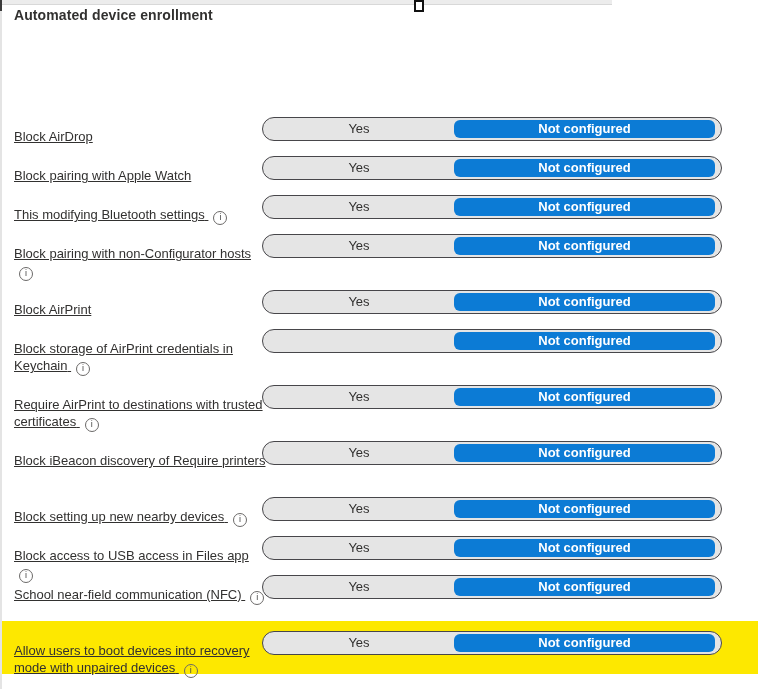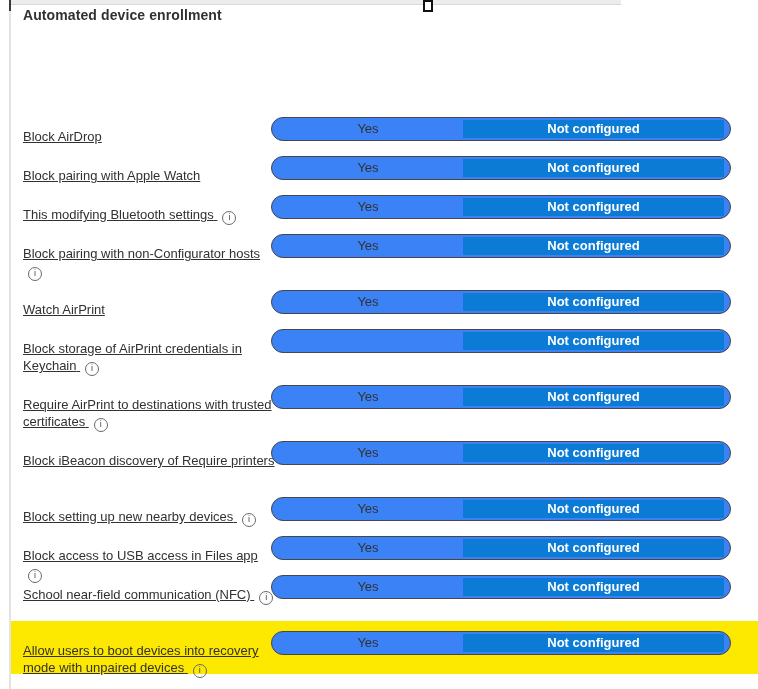"Automated device enrollment" .stage { margin-left: 9px -> none }
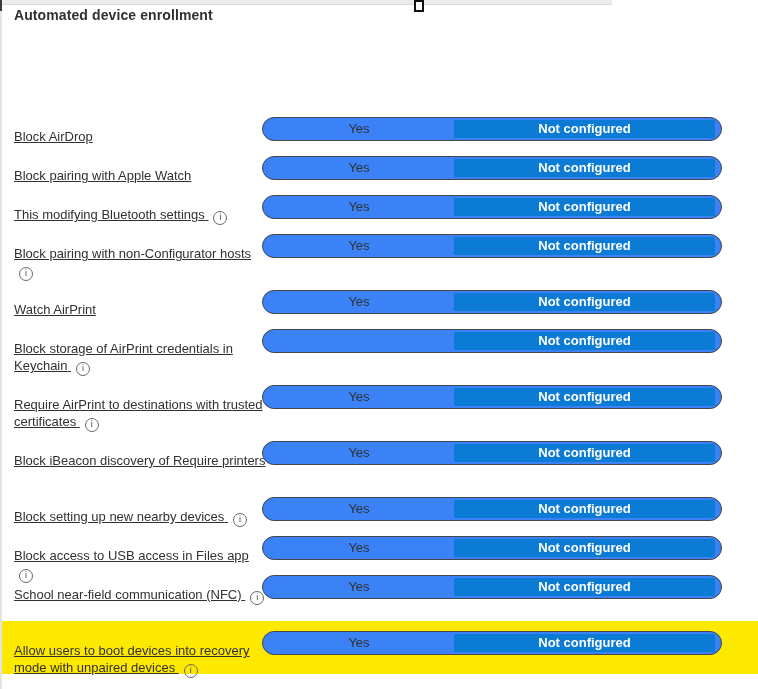"Yes" .toggle-group { background: #3b82f6 -> #e5e5e5 }
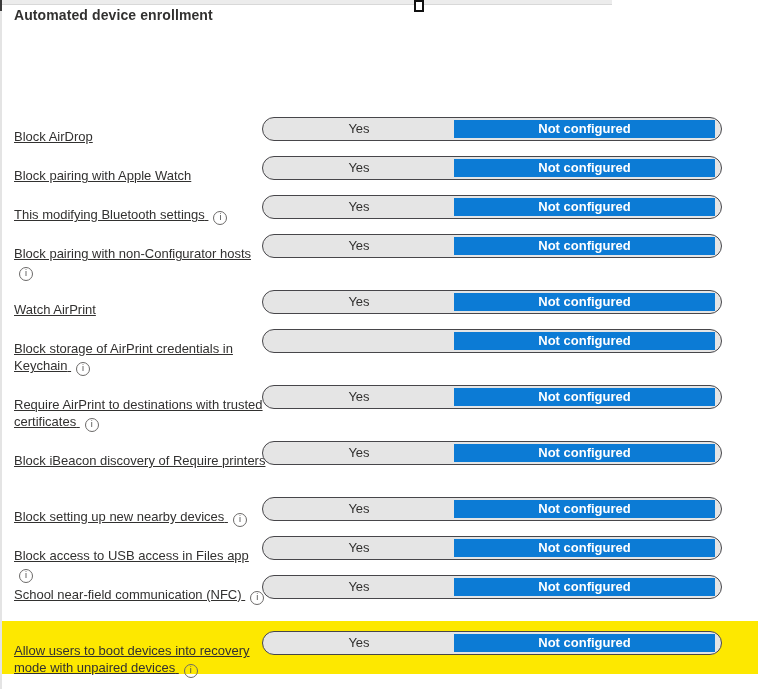"Not configured" .toggle-option-selected { border-radius: 0 -> 6px }
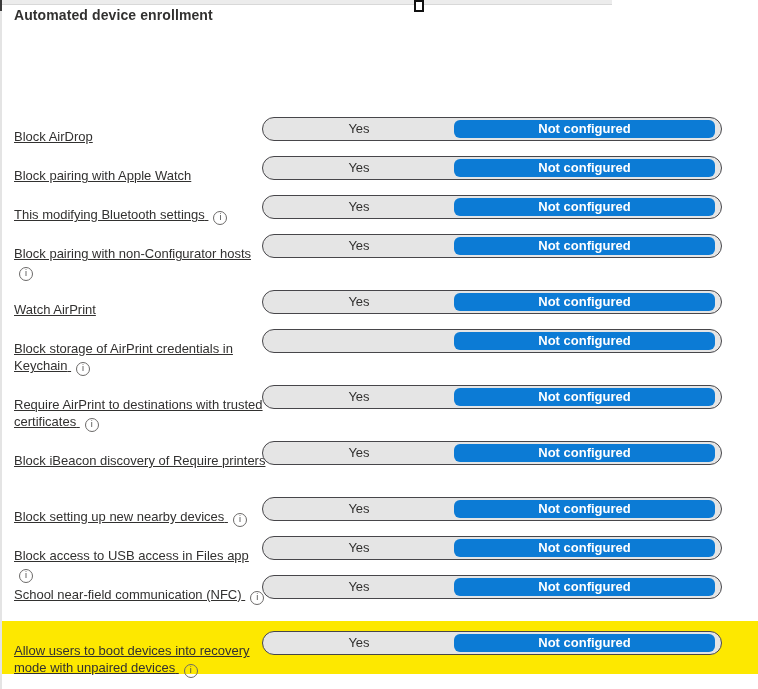"Watch AirPrint" span { text: Watch -> Block }
